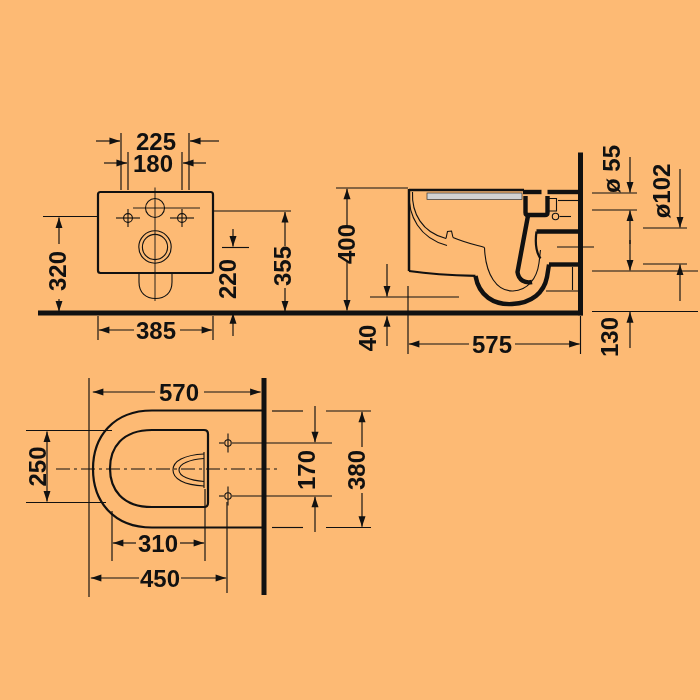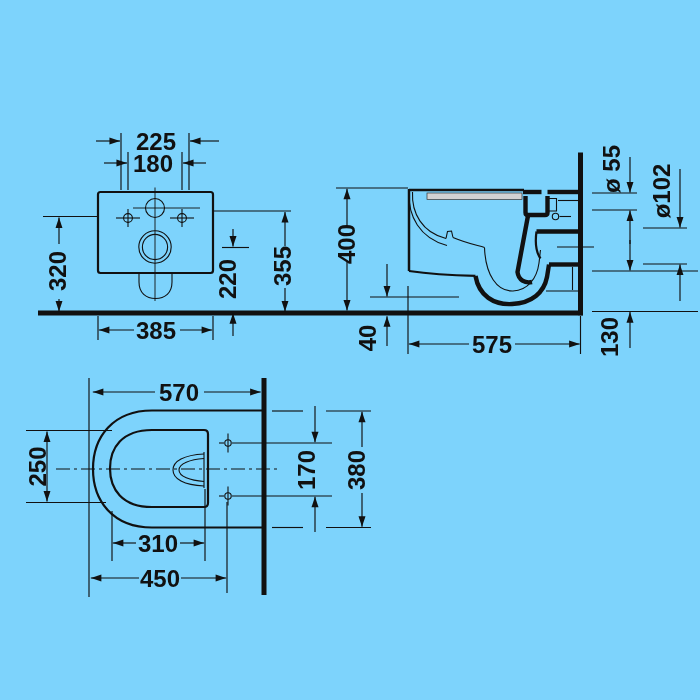"225" .stage { background: #7dd3fc -> #fdba74 }
